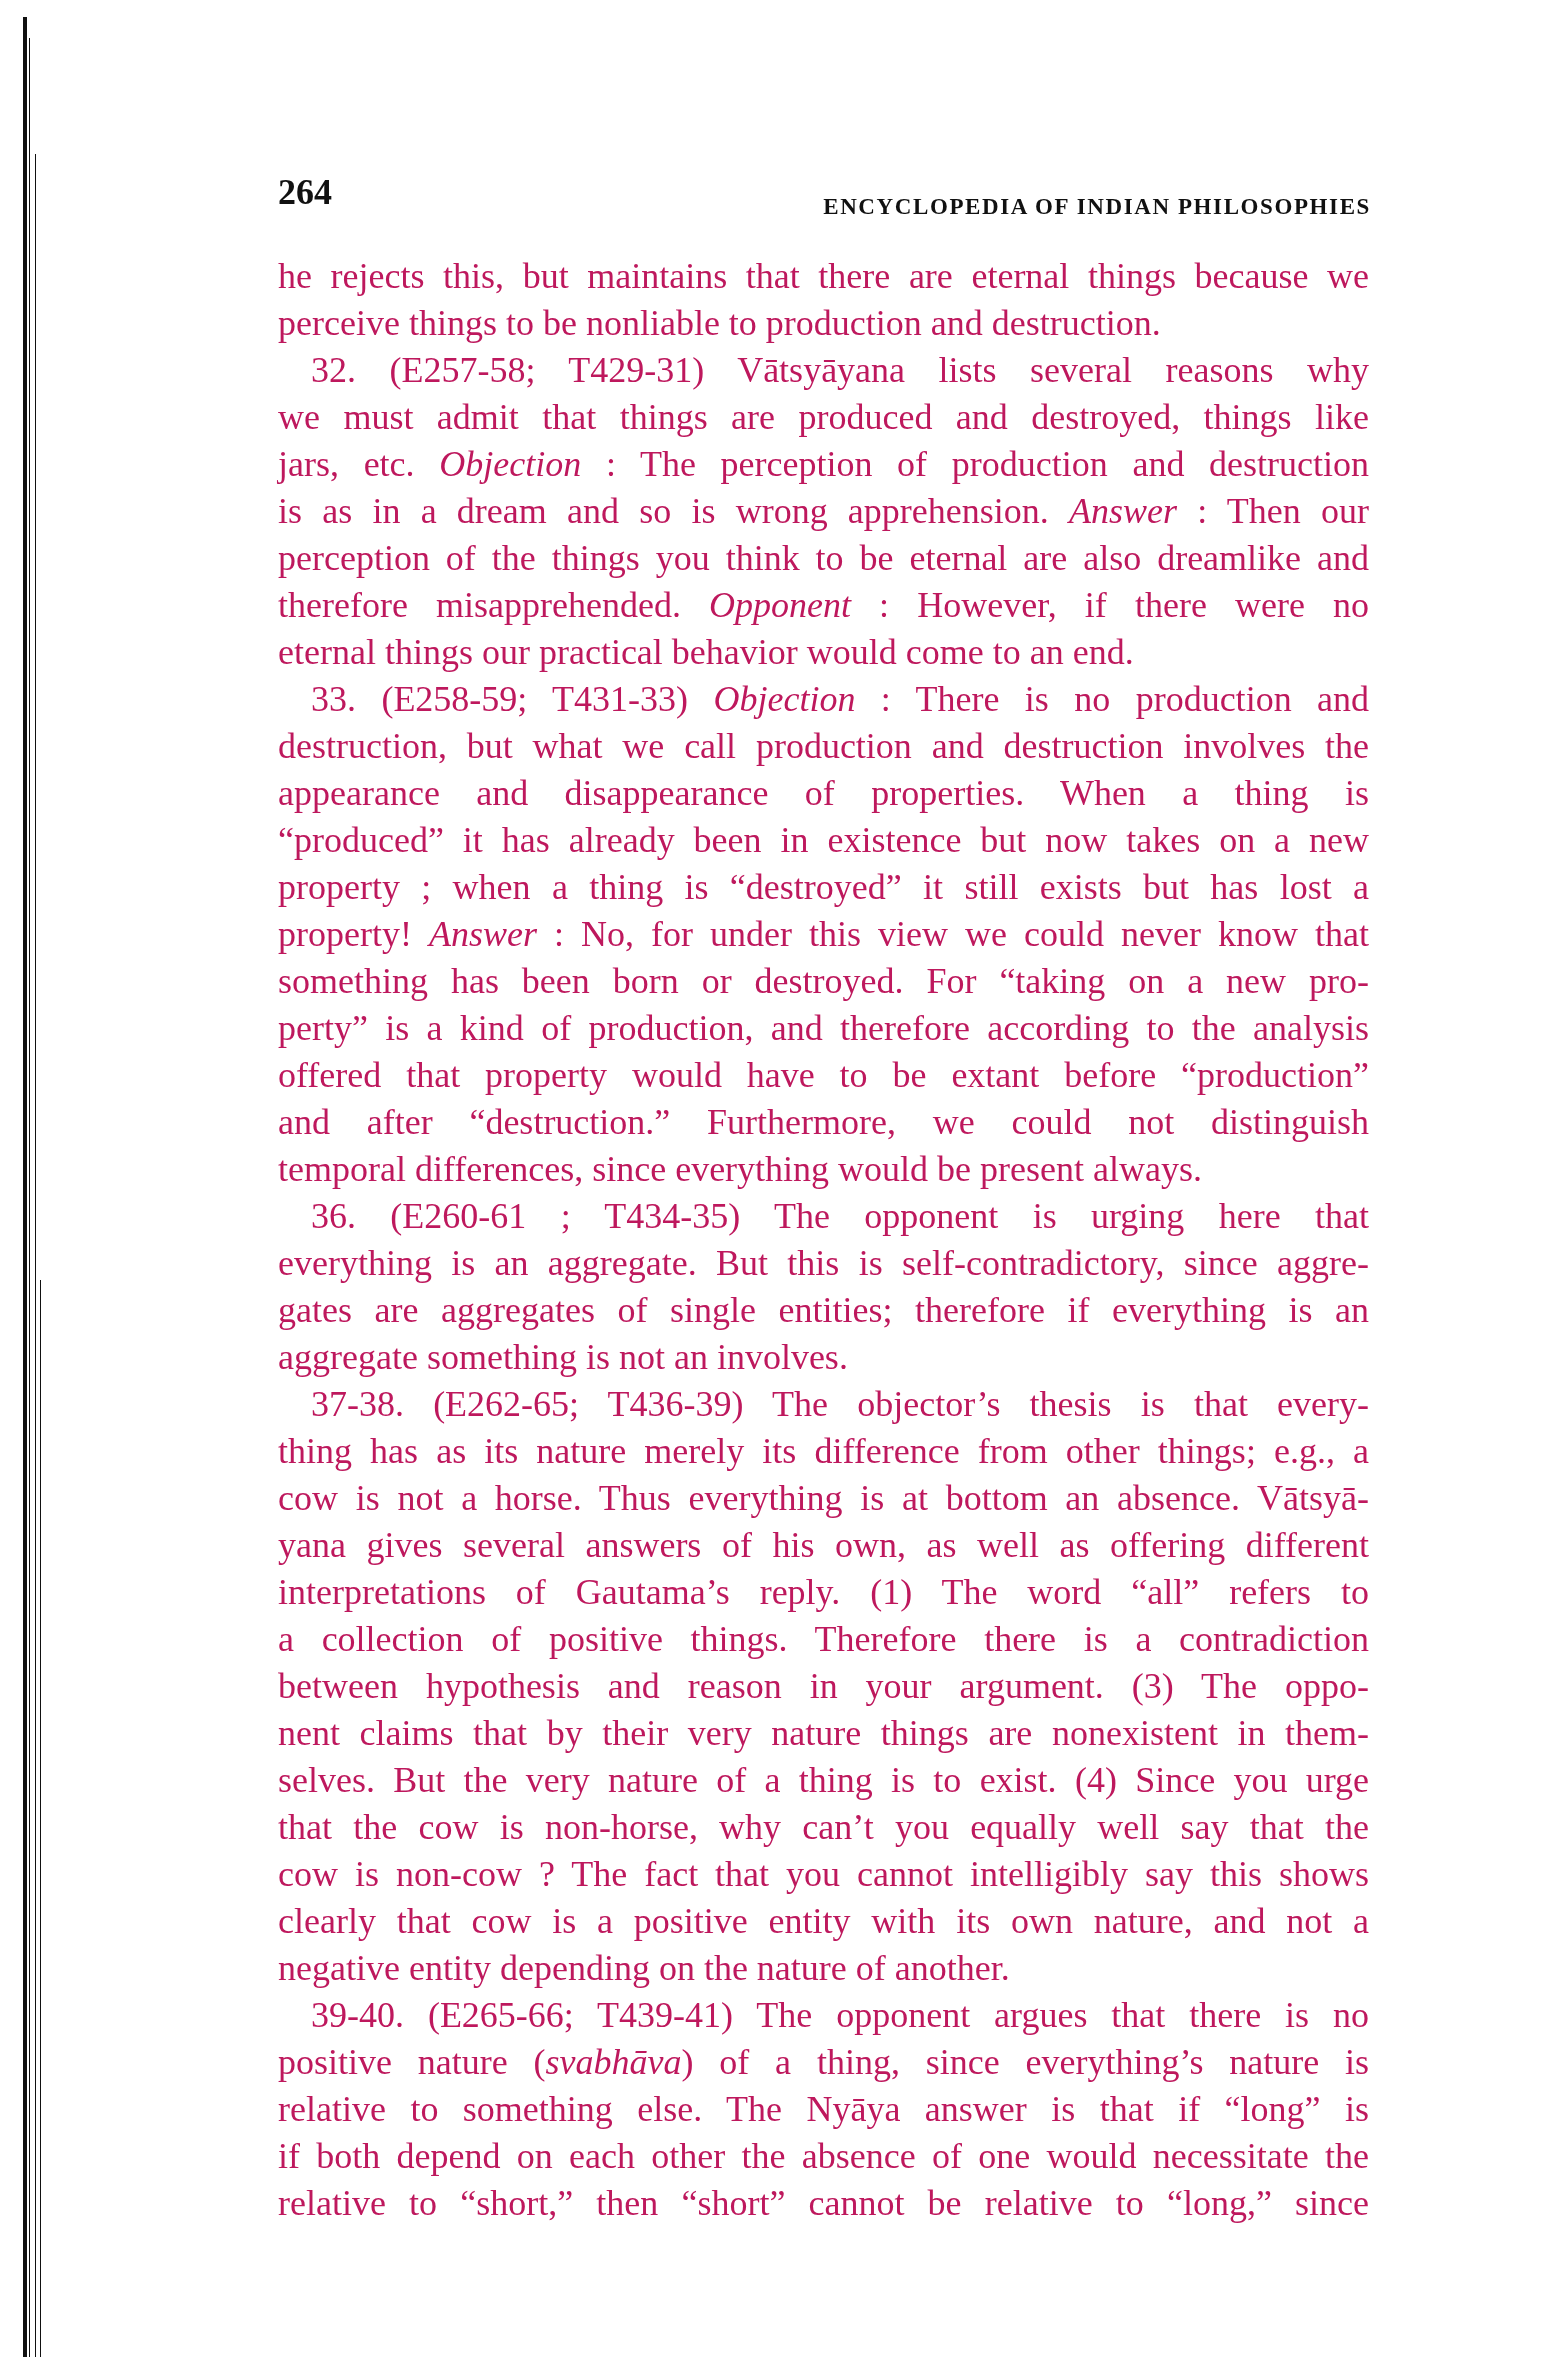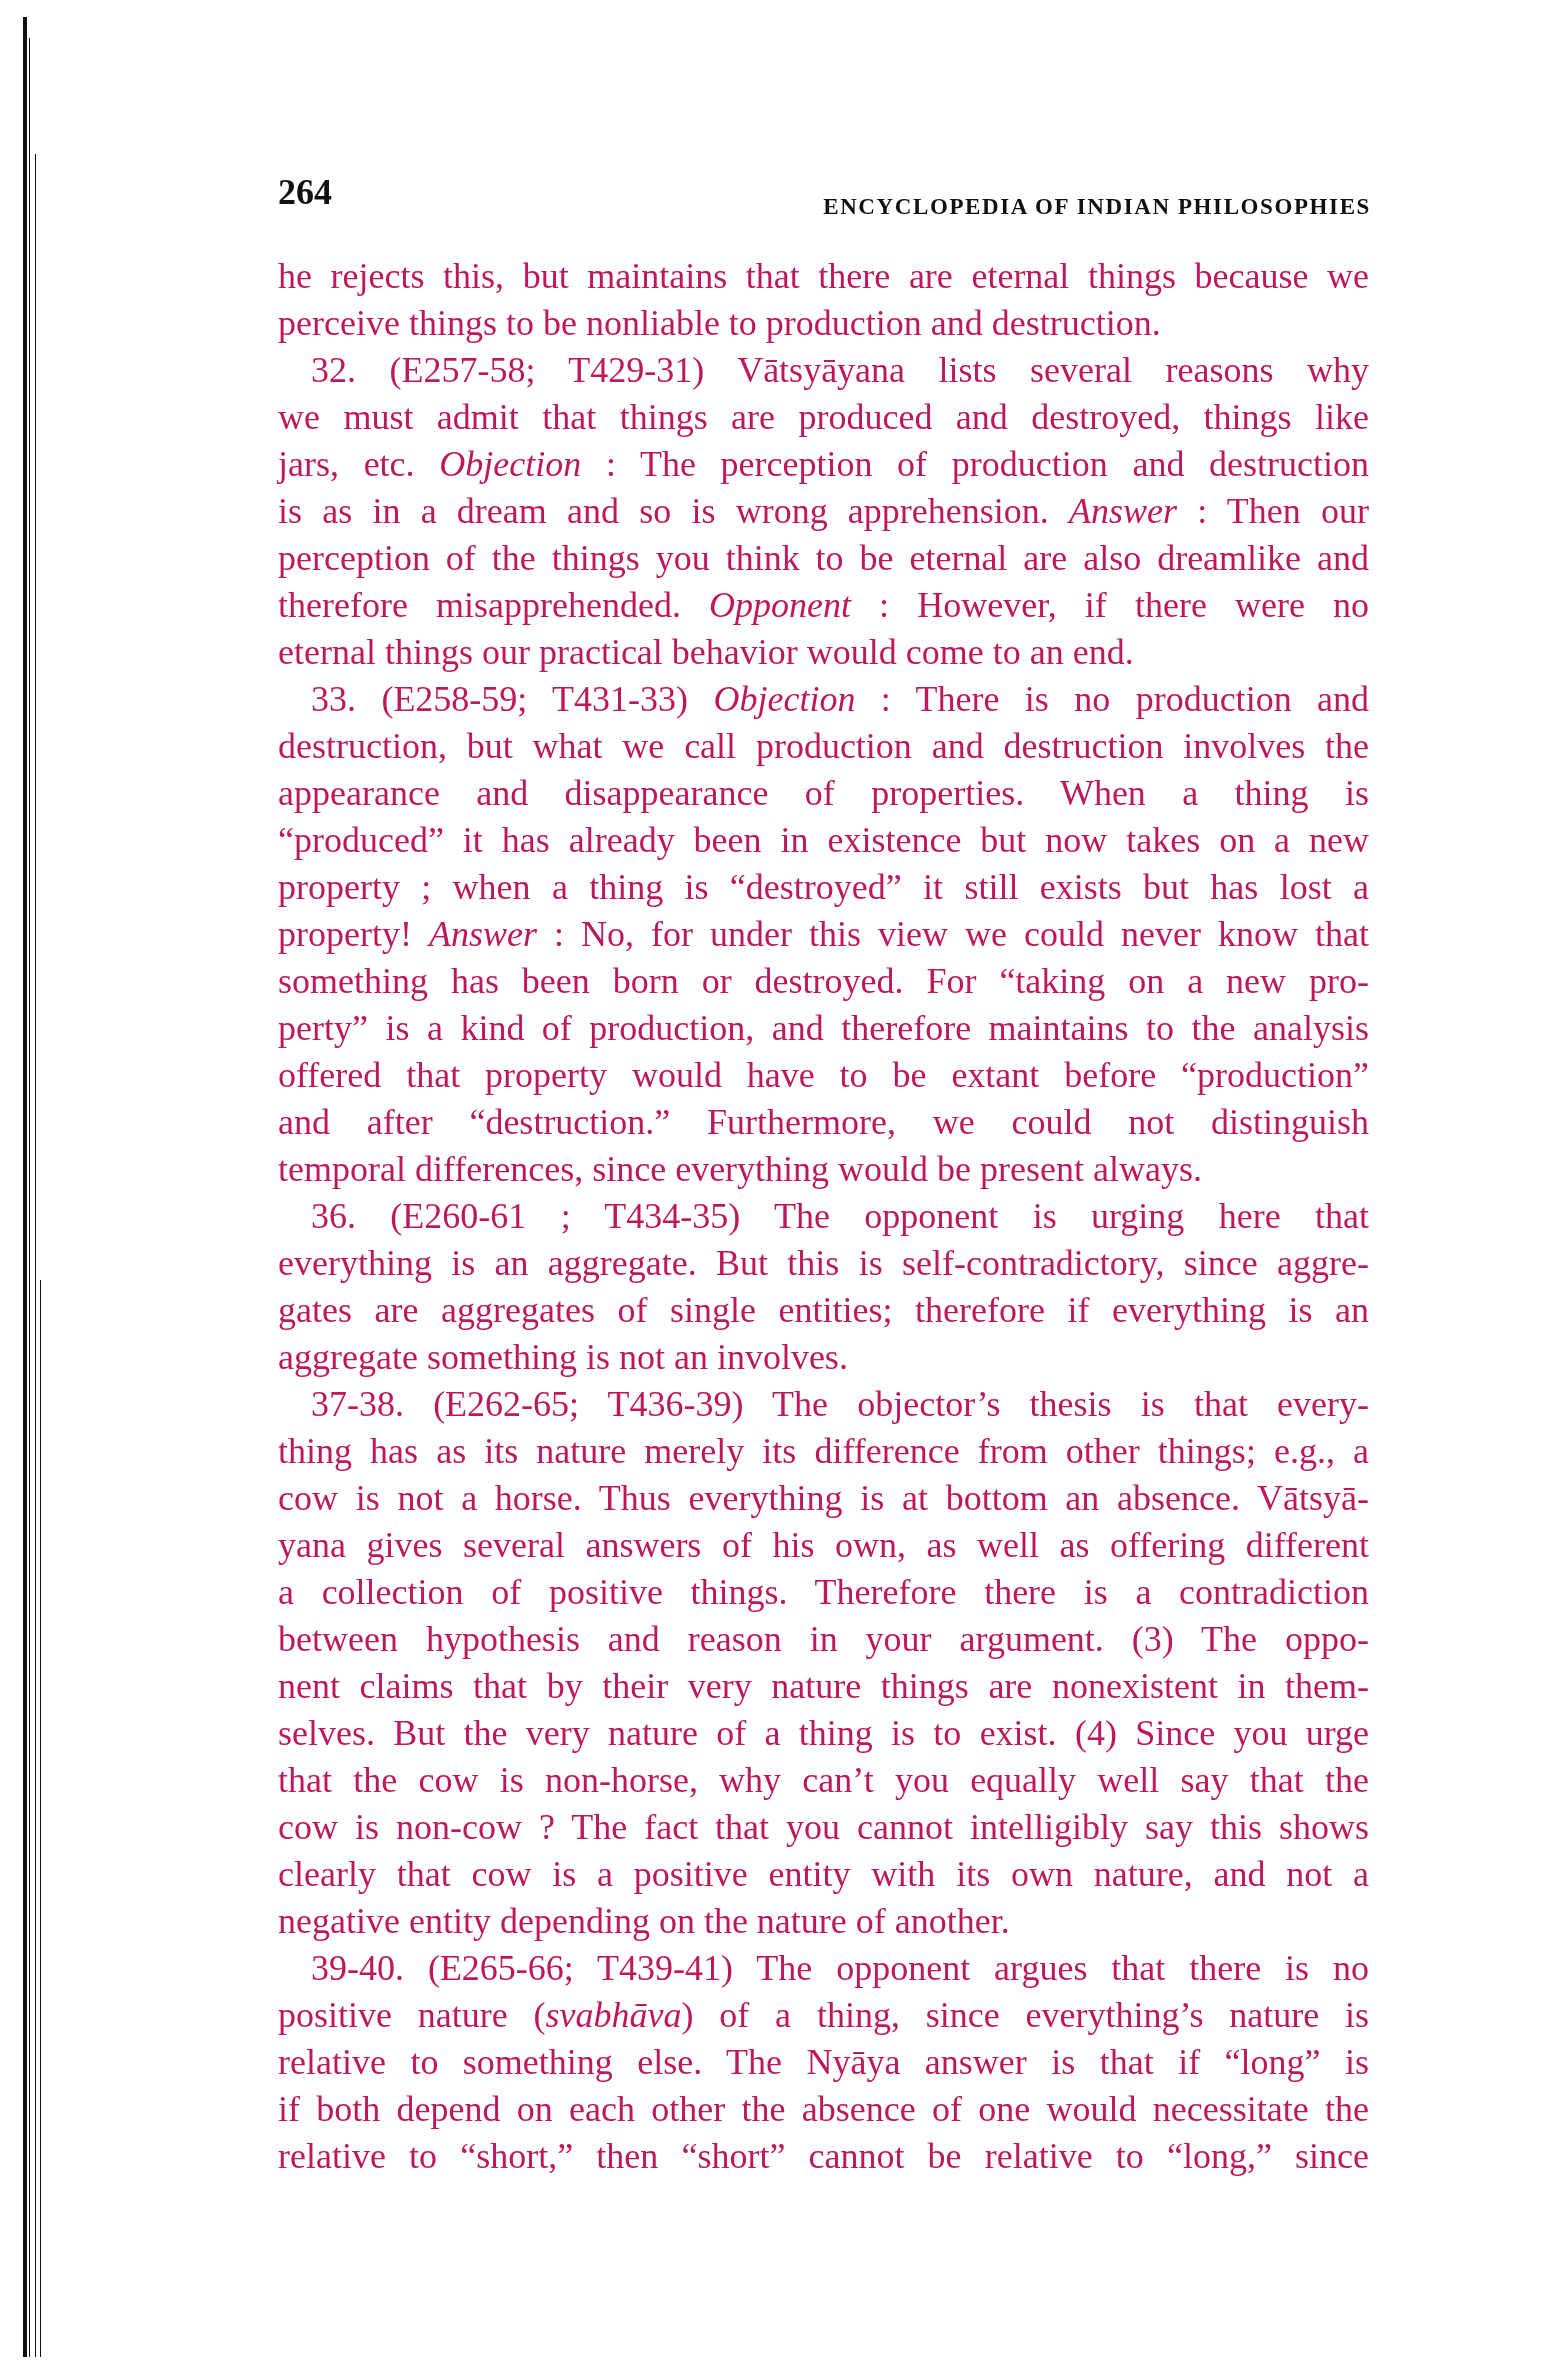"perty” is a kind of" span { text: maintains -> according }
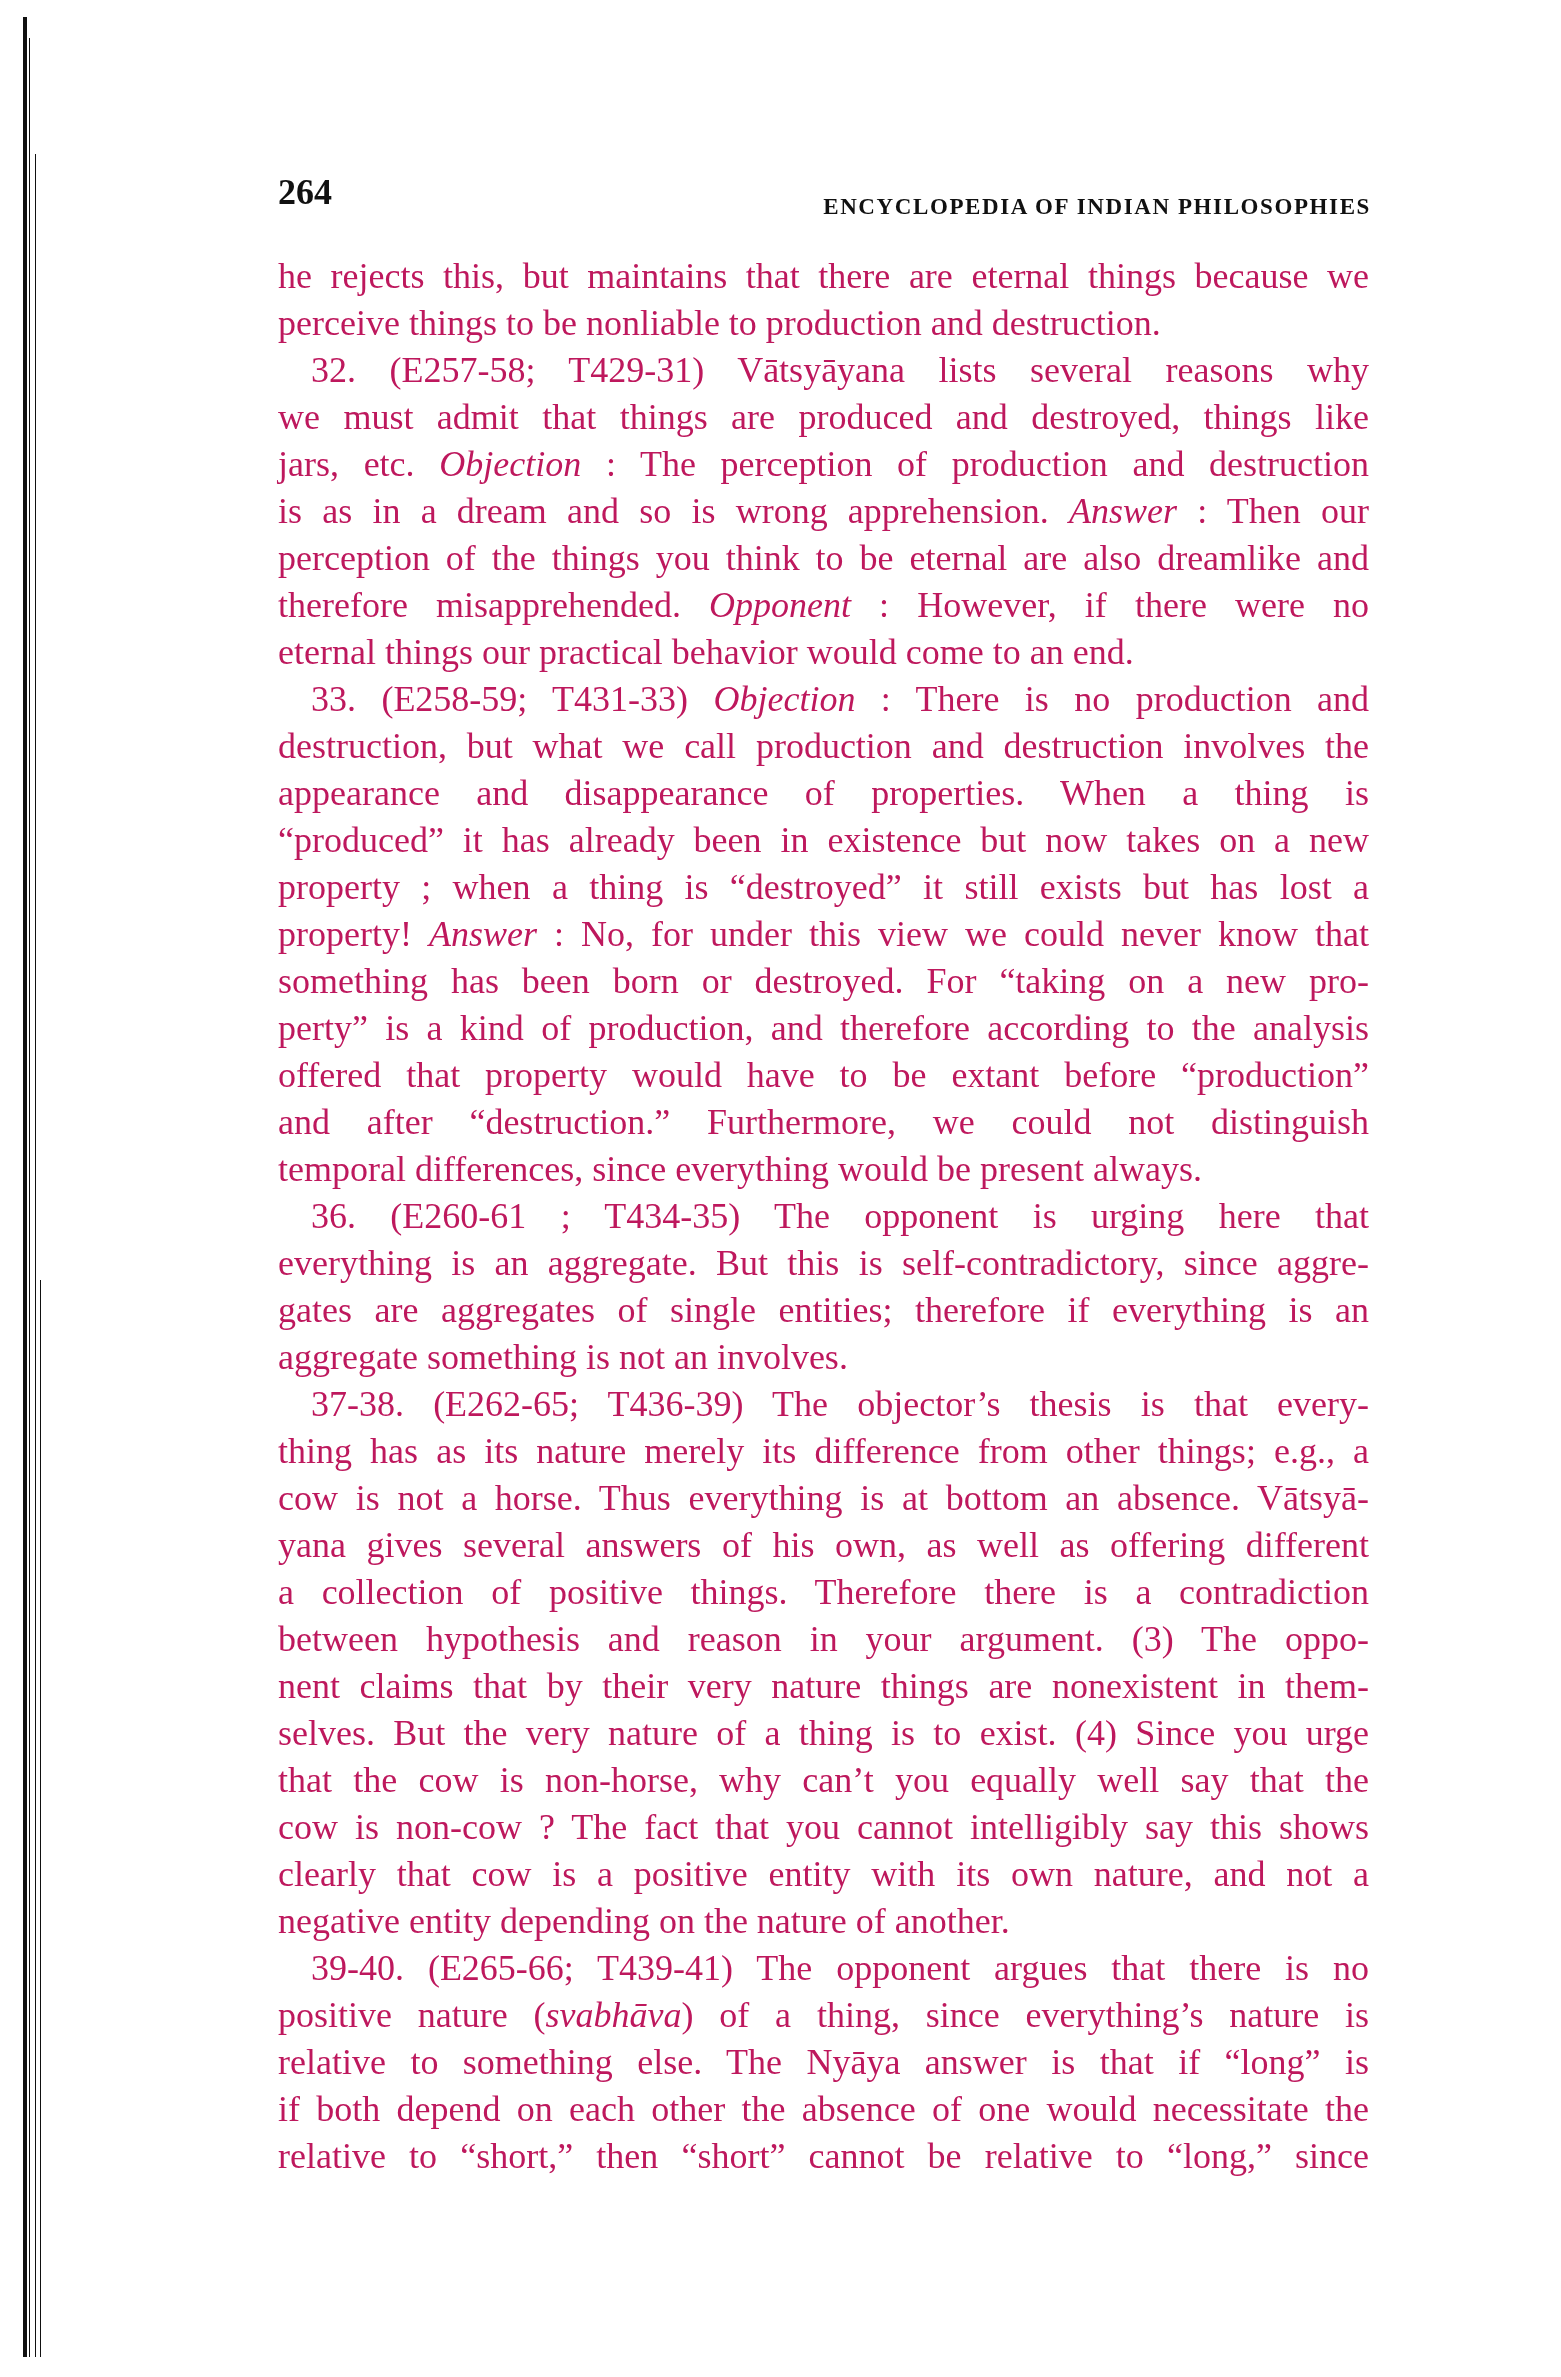"interpretations of Gautama’s reply. (1)" div.line { html: none -> <div><span>interpretations of Gautama’s reply. (1) The word “all” refers to</span></div> }
